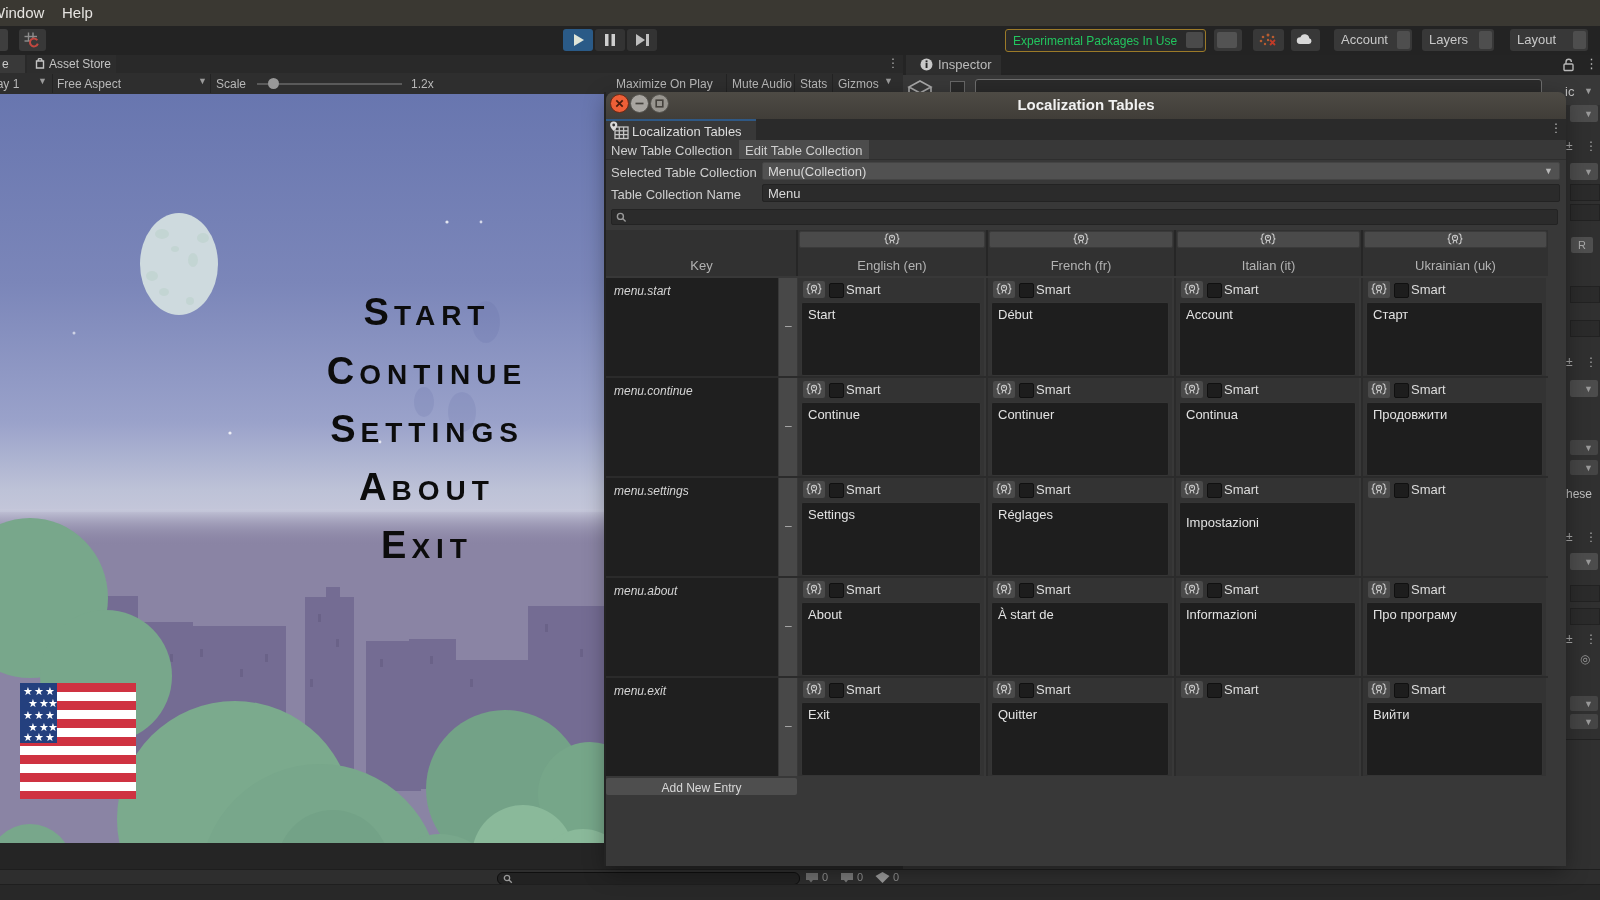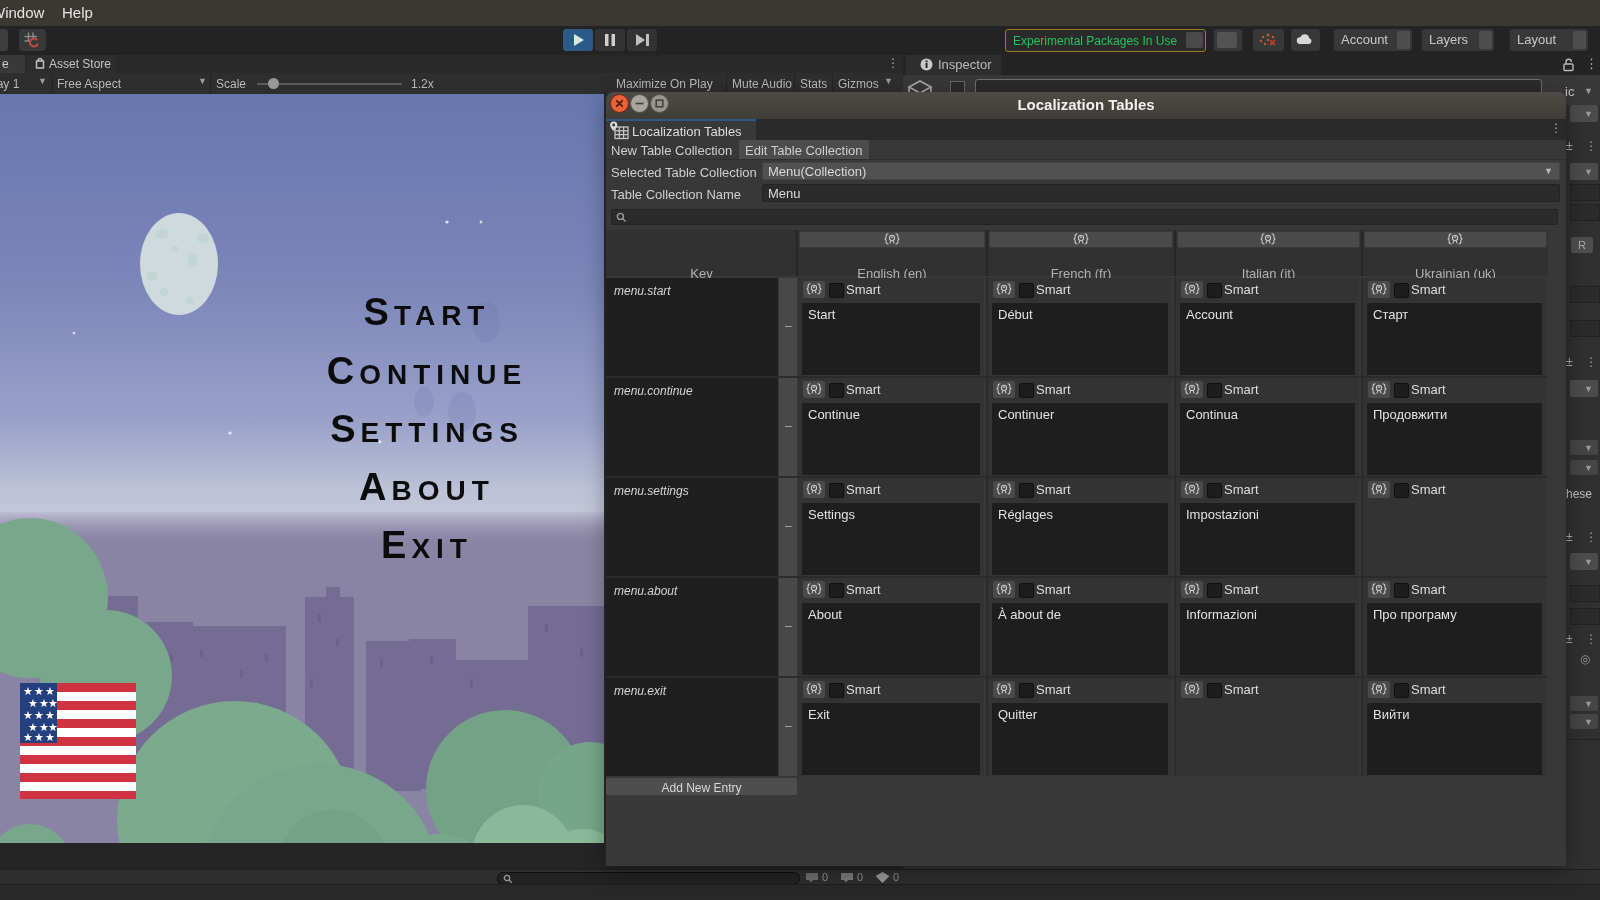"Key" .hdrlbl { margin-top: 8px -> none }
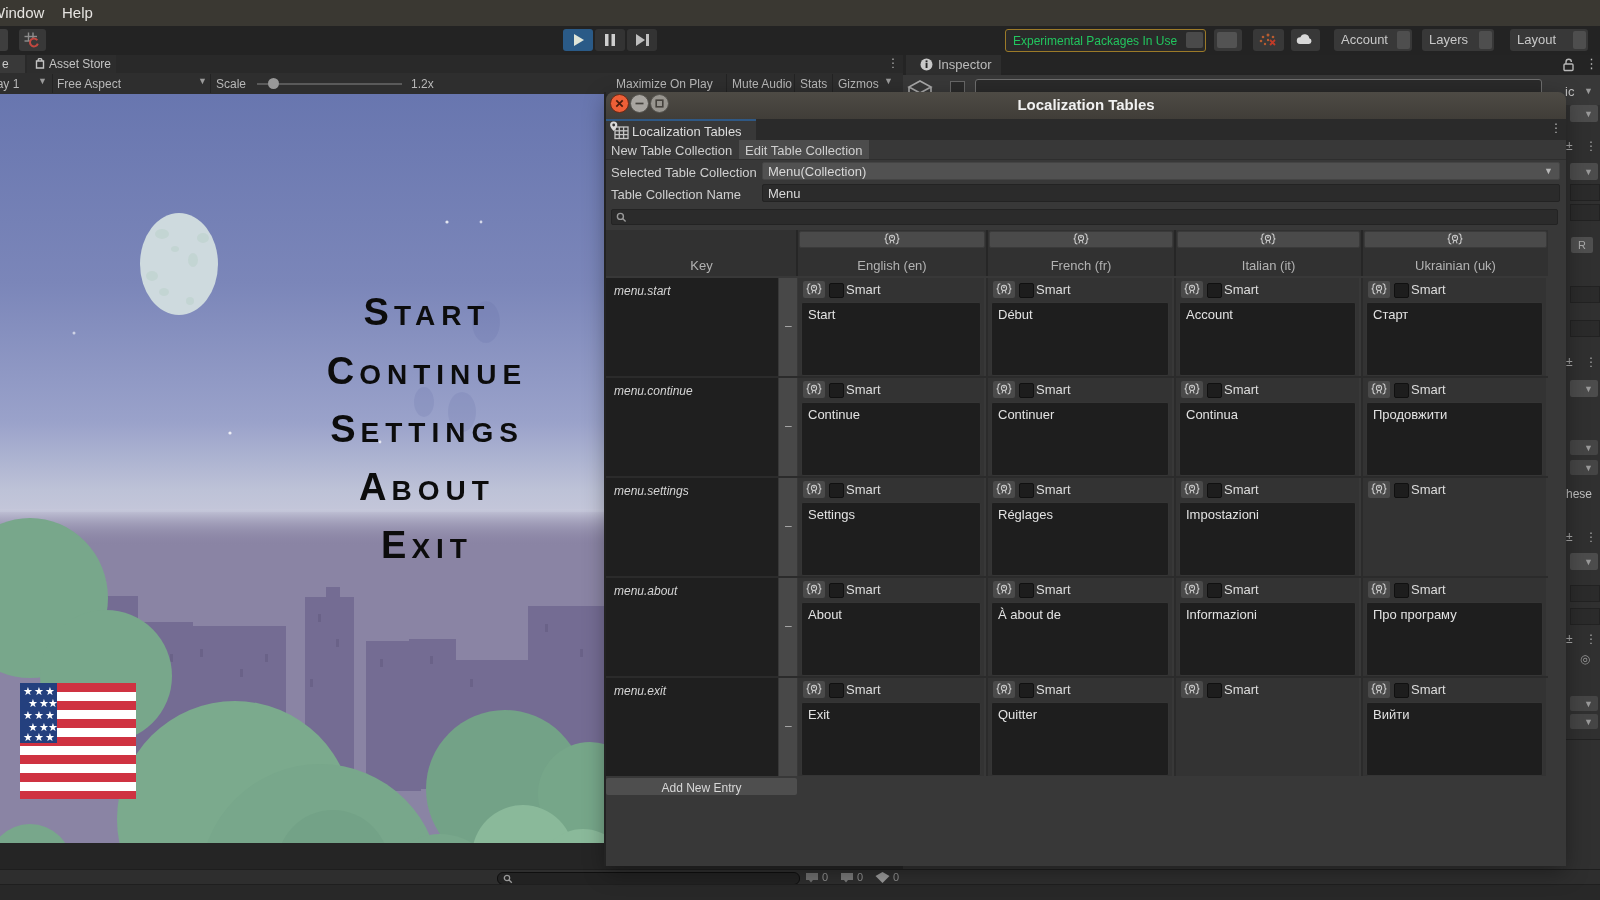"Impostazioni" span { top: 4px -> 12px }
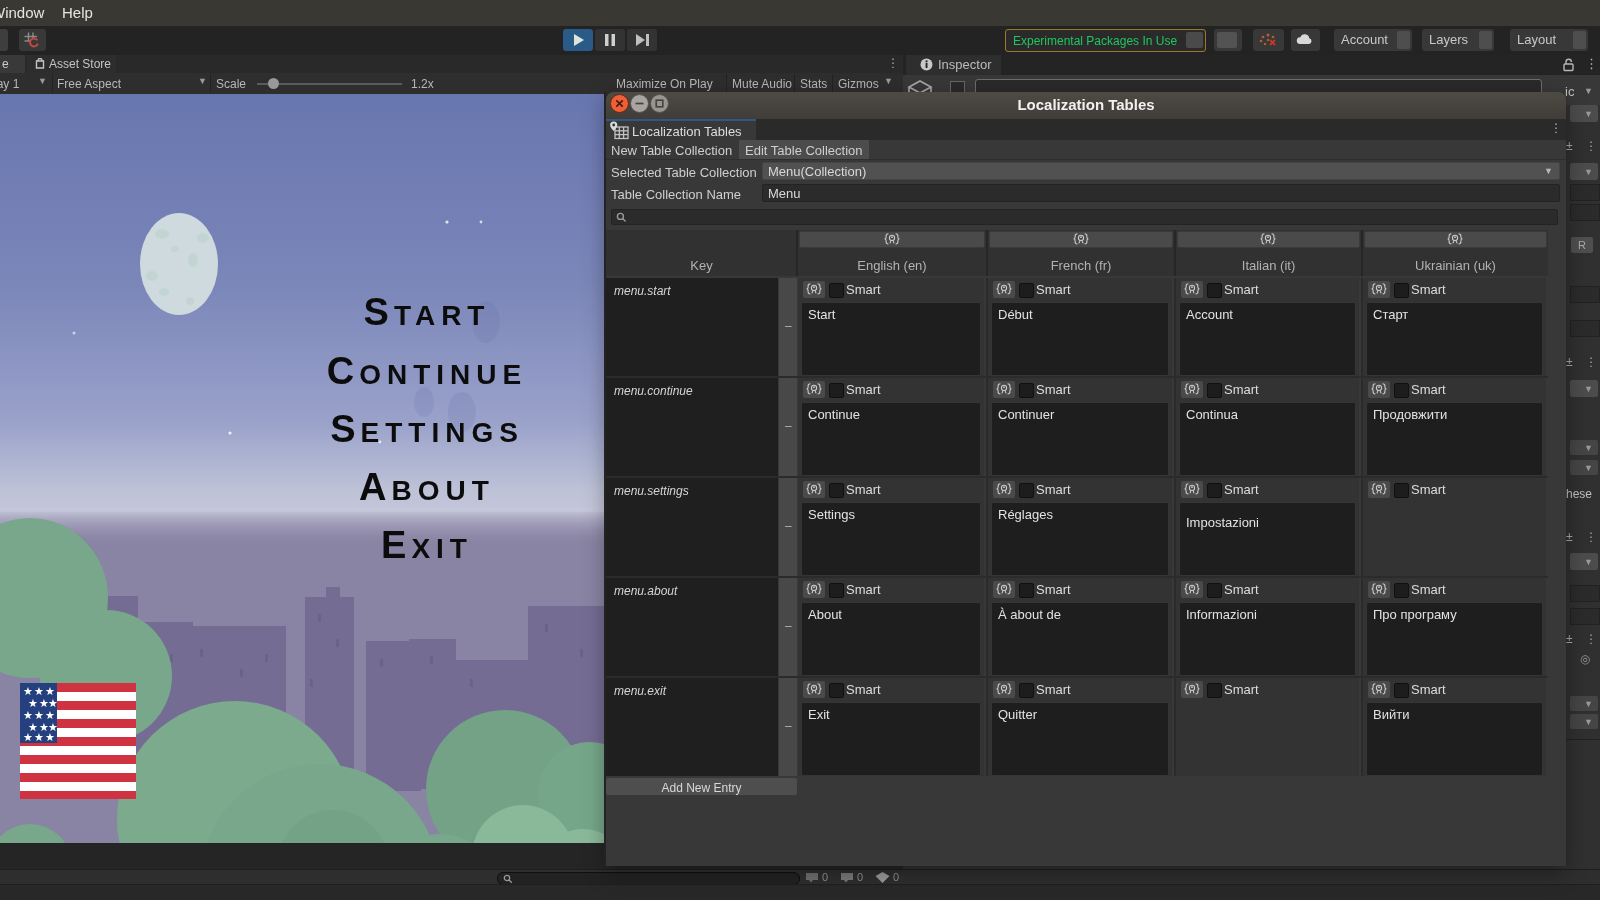"À about de" span { text: about -> start }
